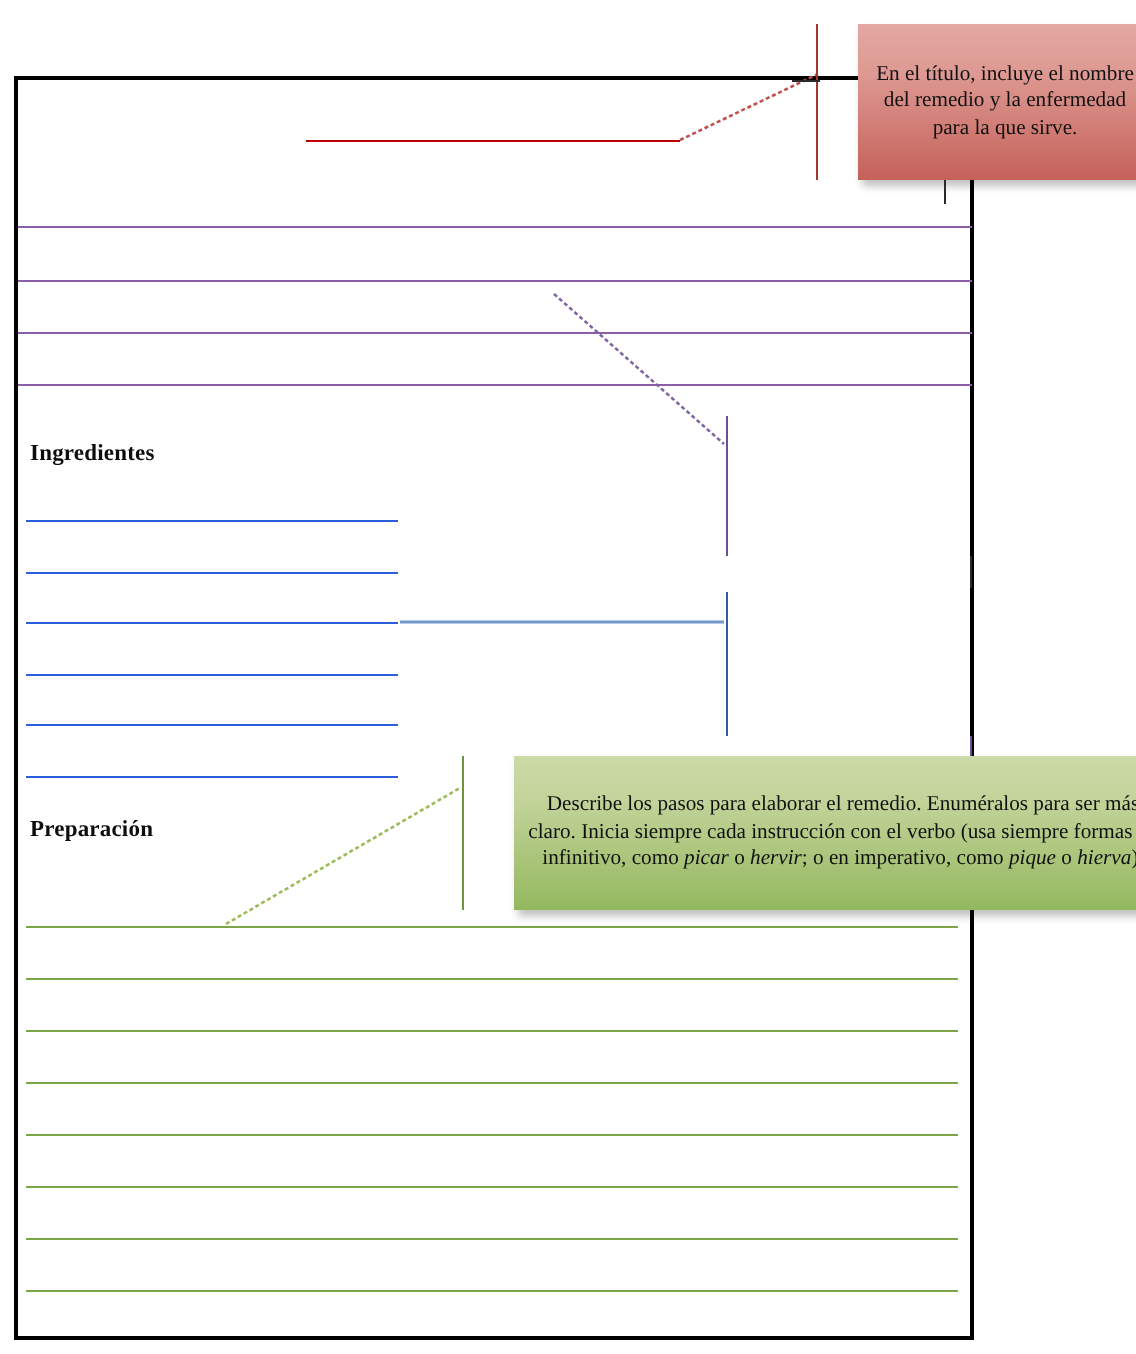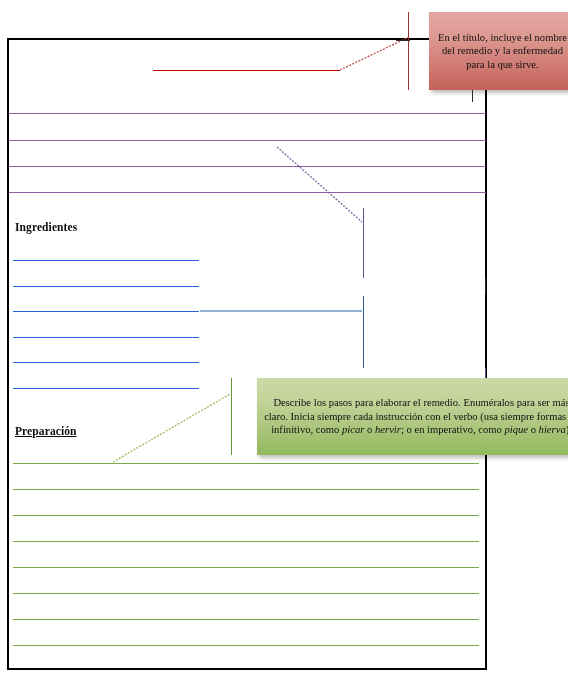"Preparación" div.section-label { text-decoration: underline -> none; top: 425px -> 409px }
